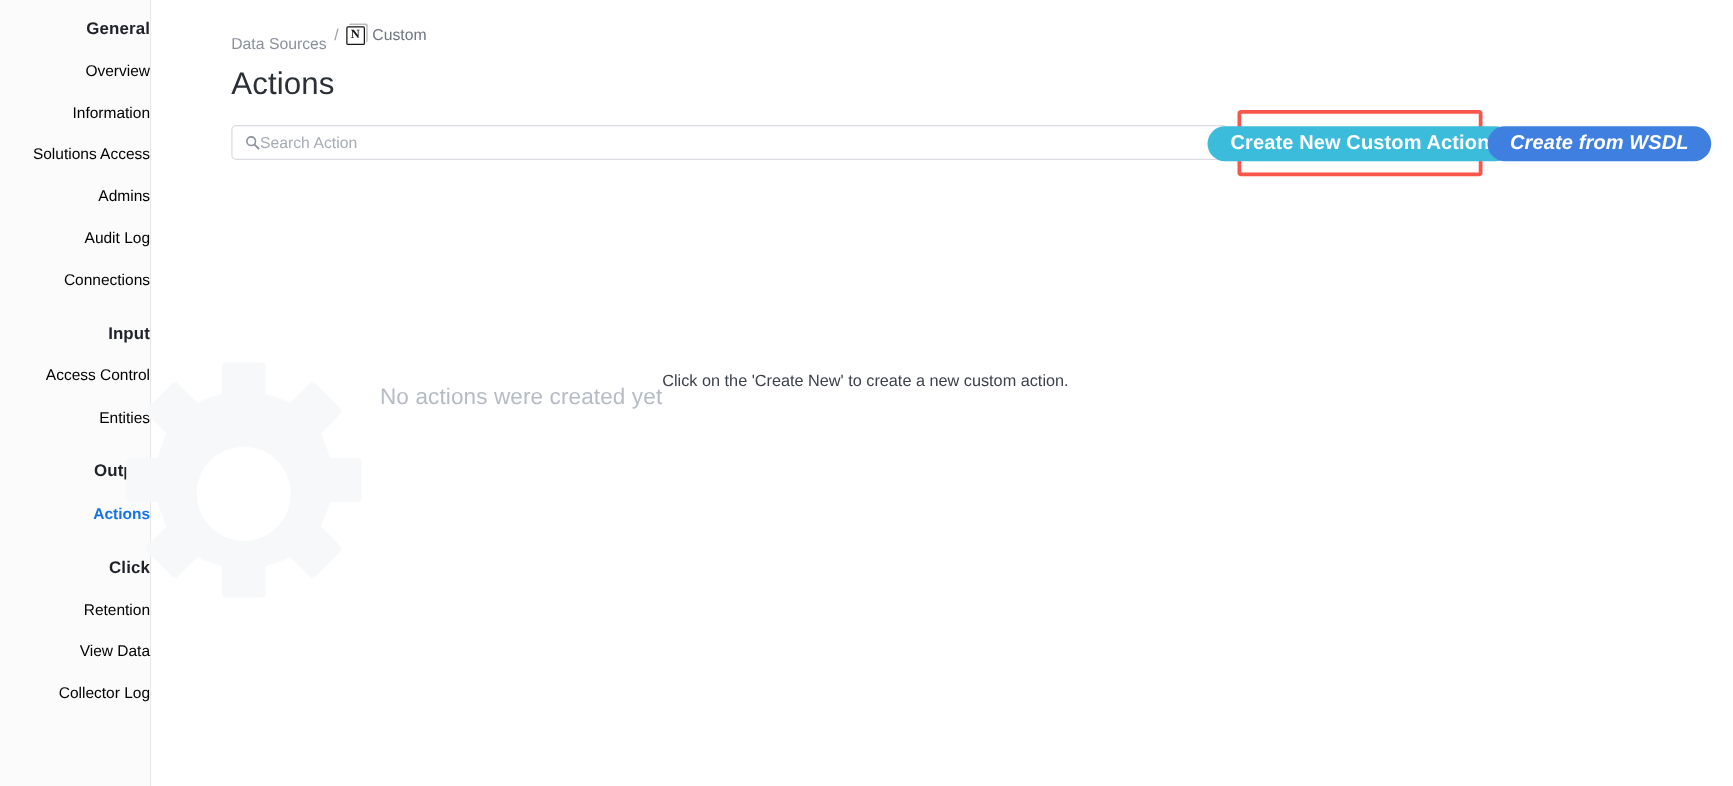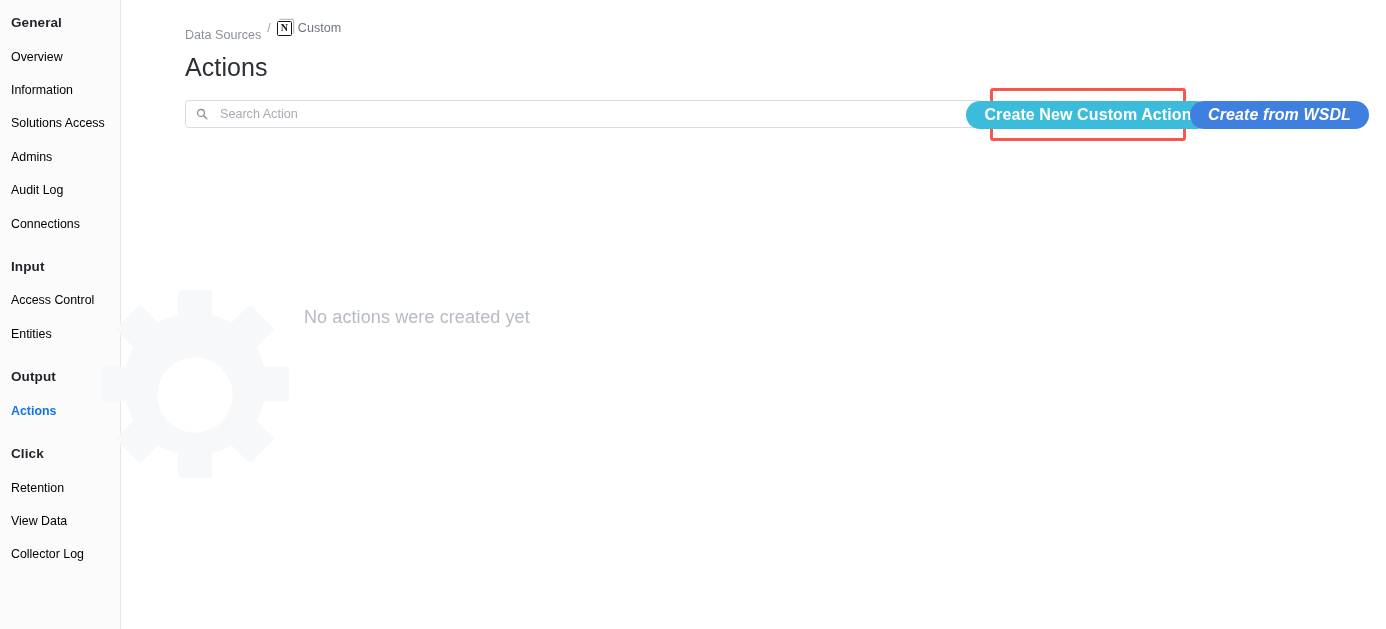"General" .nav-list { text-align: none -> right }
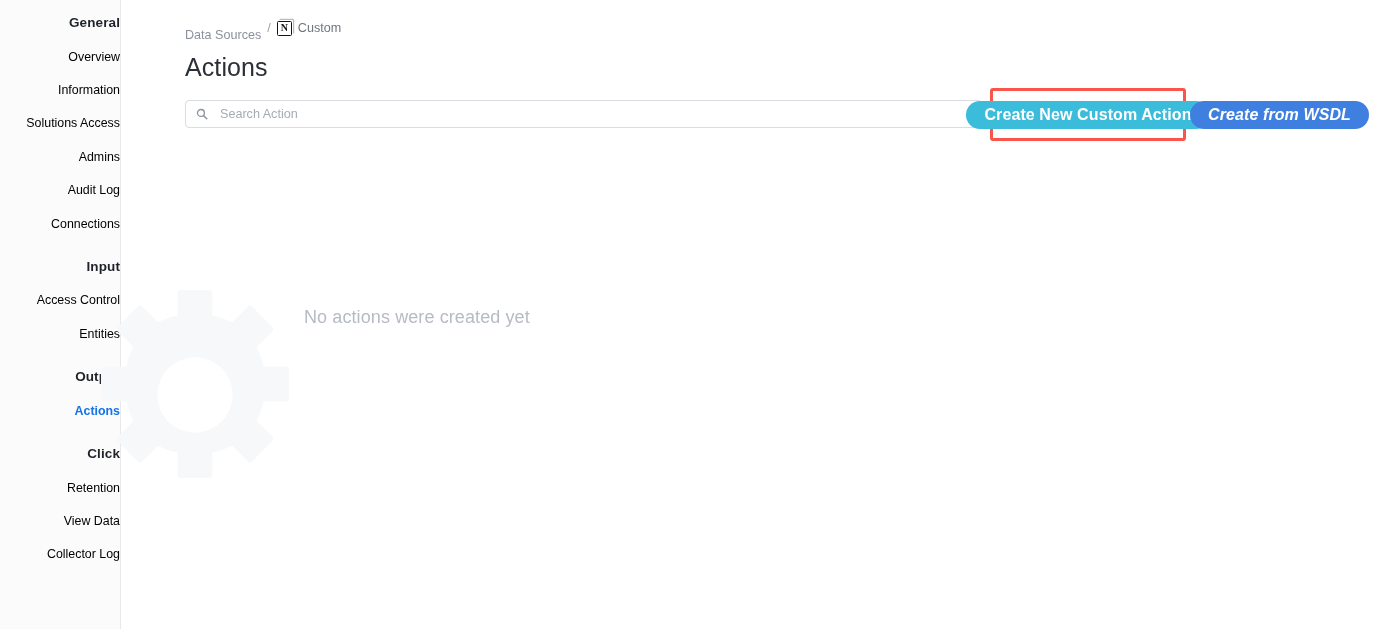"Search Action" .search-wrap { gap: 12px -> 0 }
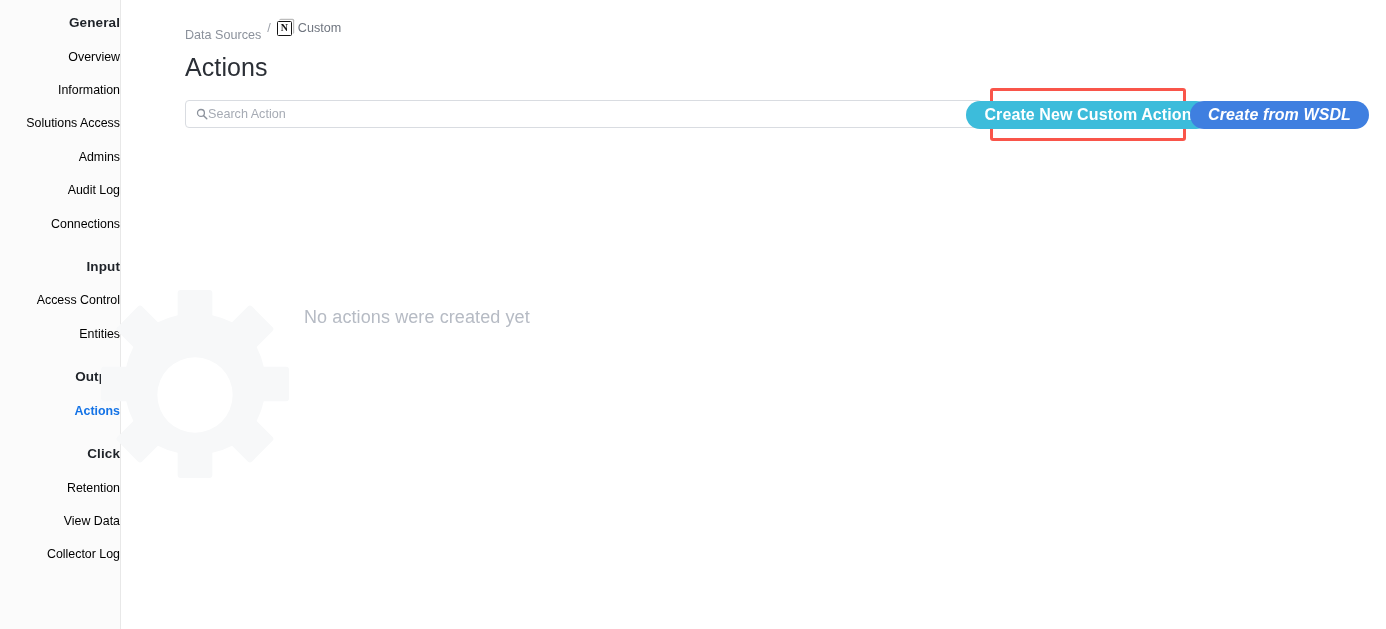"Click on the 'Create New'" p.empty-sub { html: none -> <p>Click on the 'Create New' to create a new custom action.</p> }
